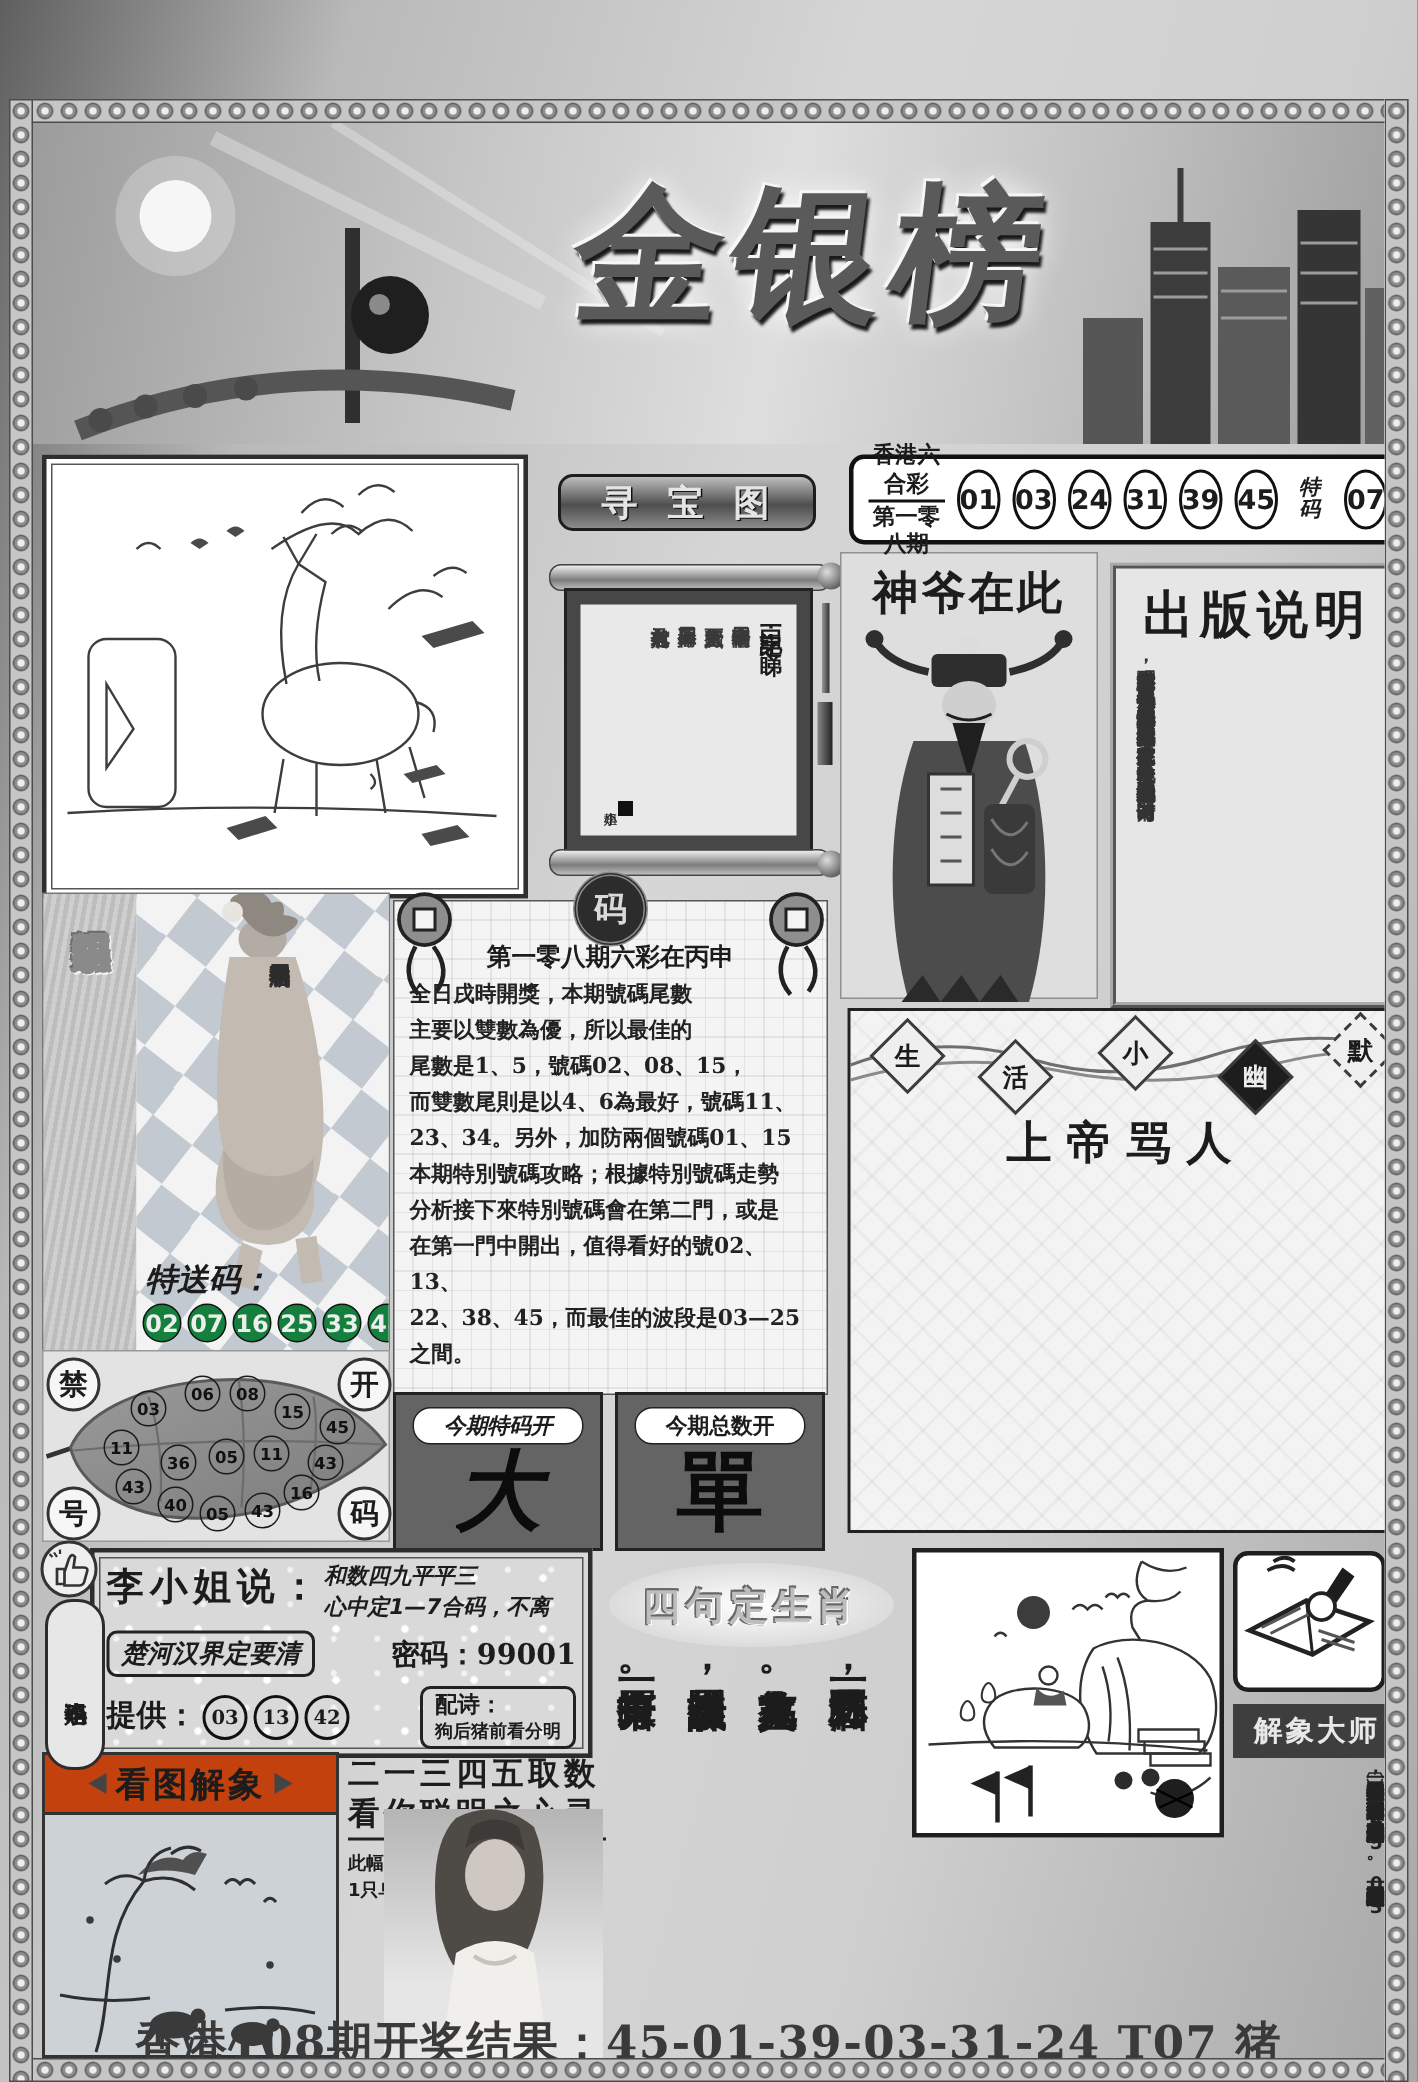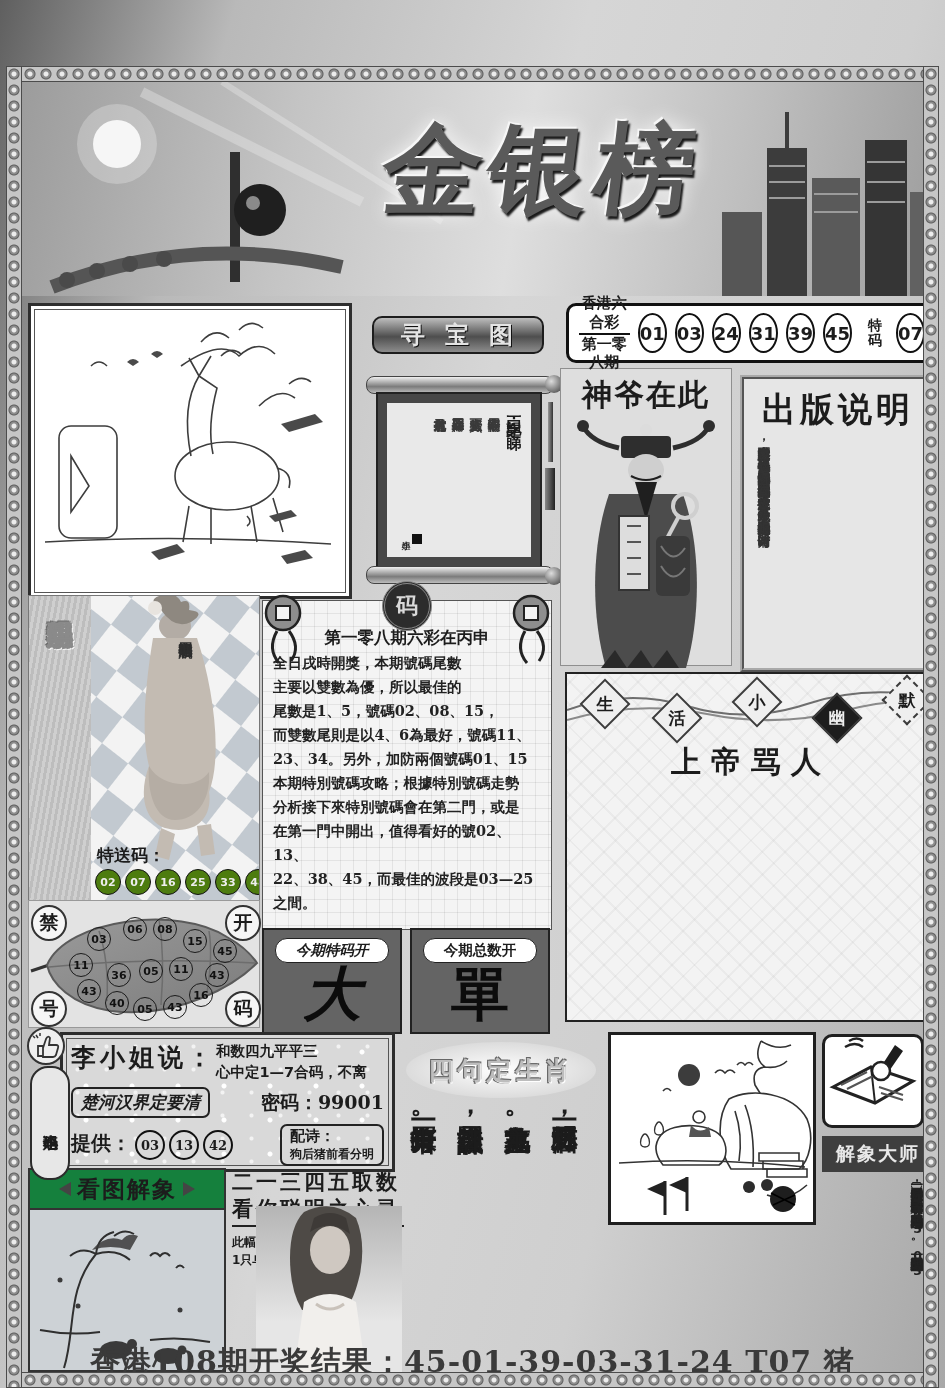"特码" .lotto .sp { font-style: none -> italic; text-align: center -> none }
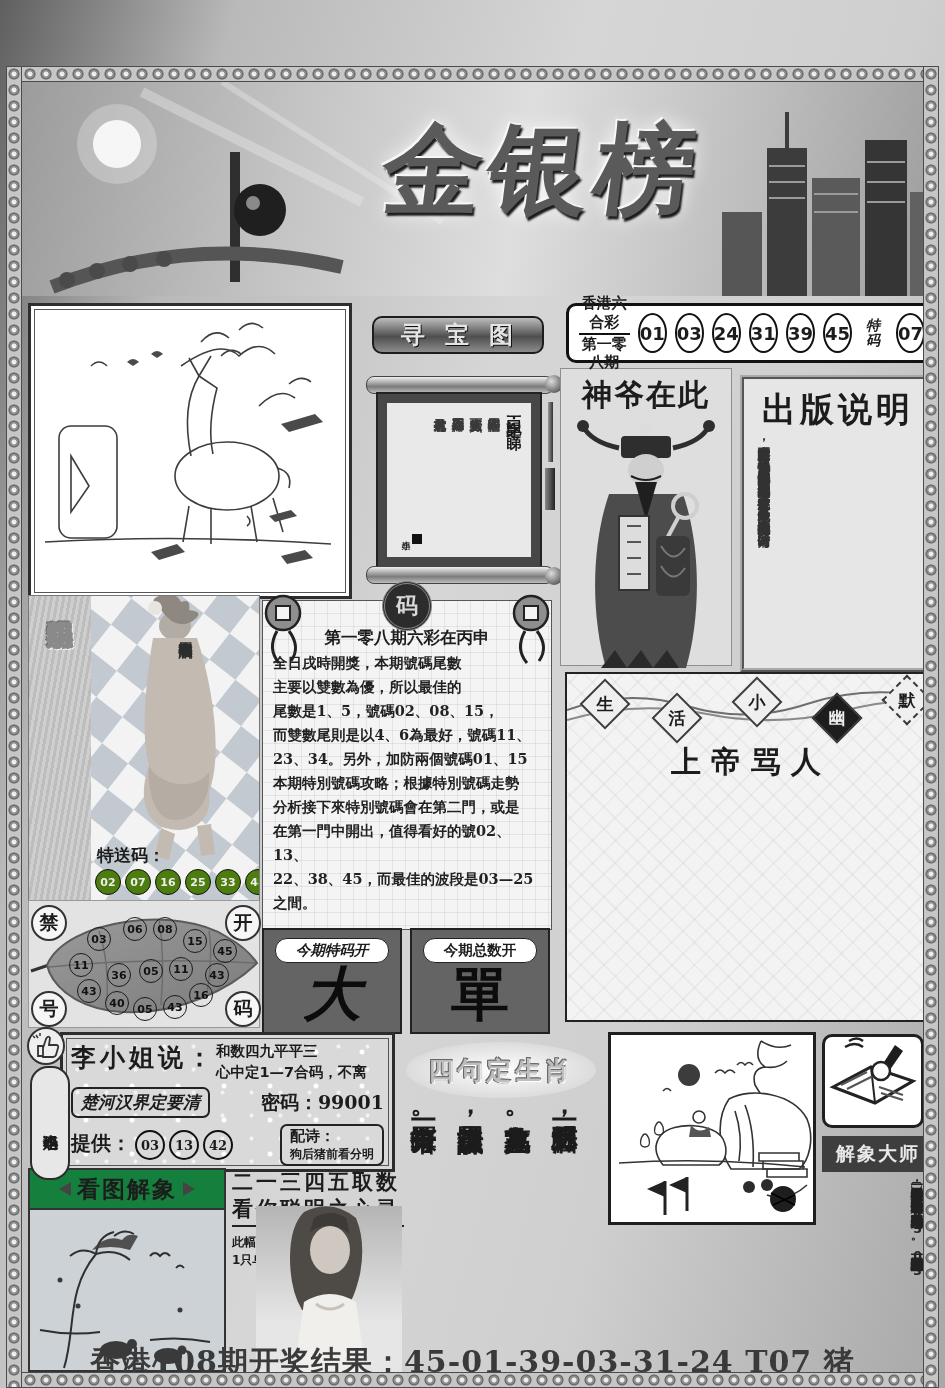"特送码：" .gift { font-size: 17px -> 21px; font-style: none -> italic }
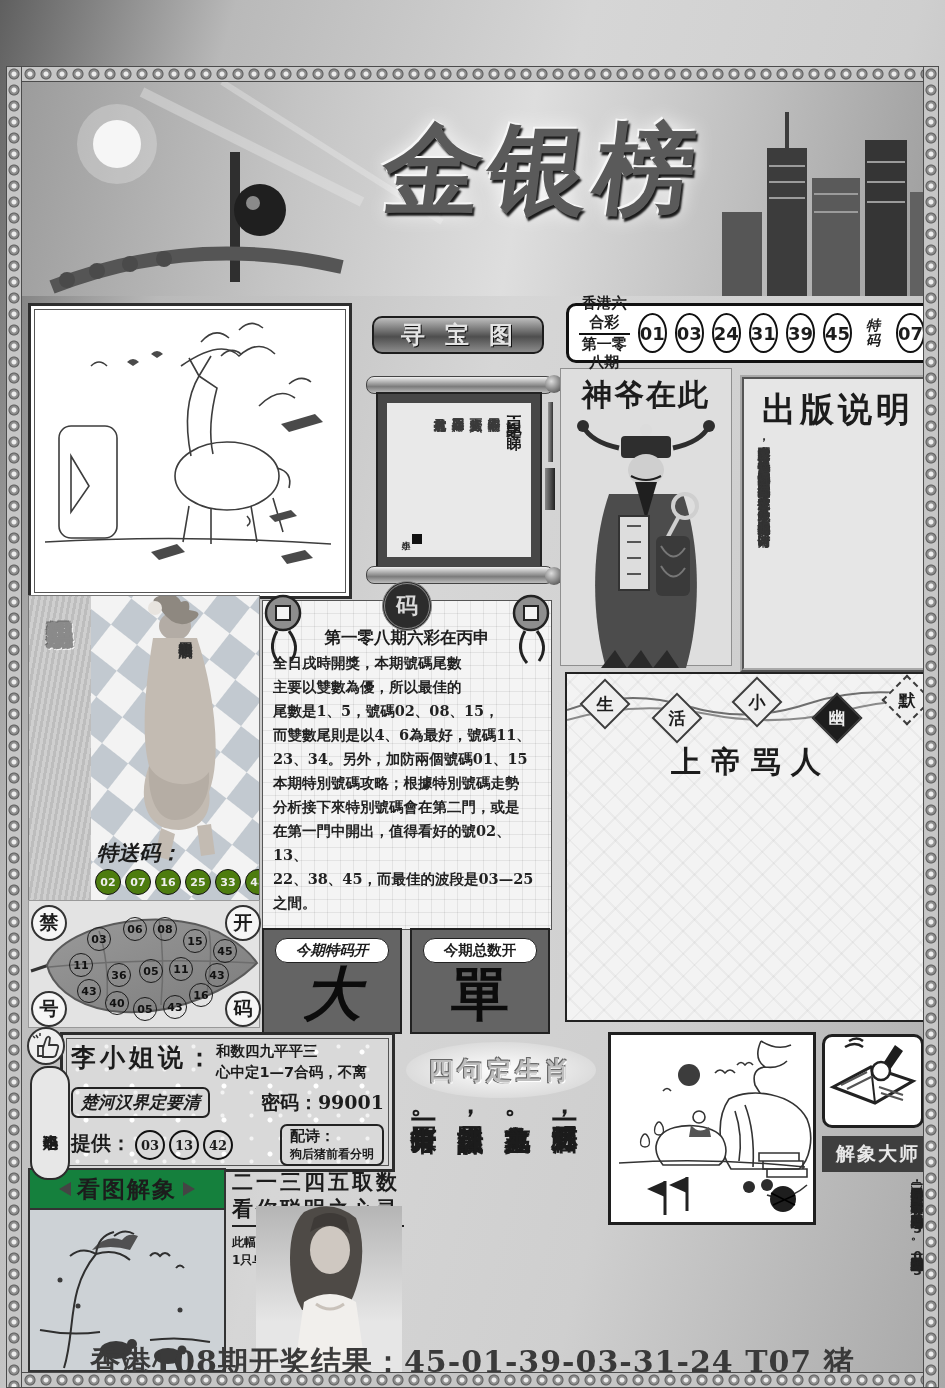"02" .giftrow .gball { background: #4d7c0f -> #15803d; font-size: 11px -> 16px }
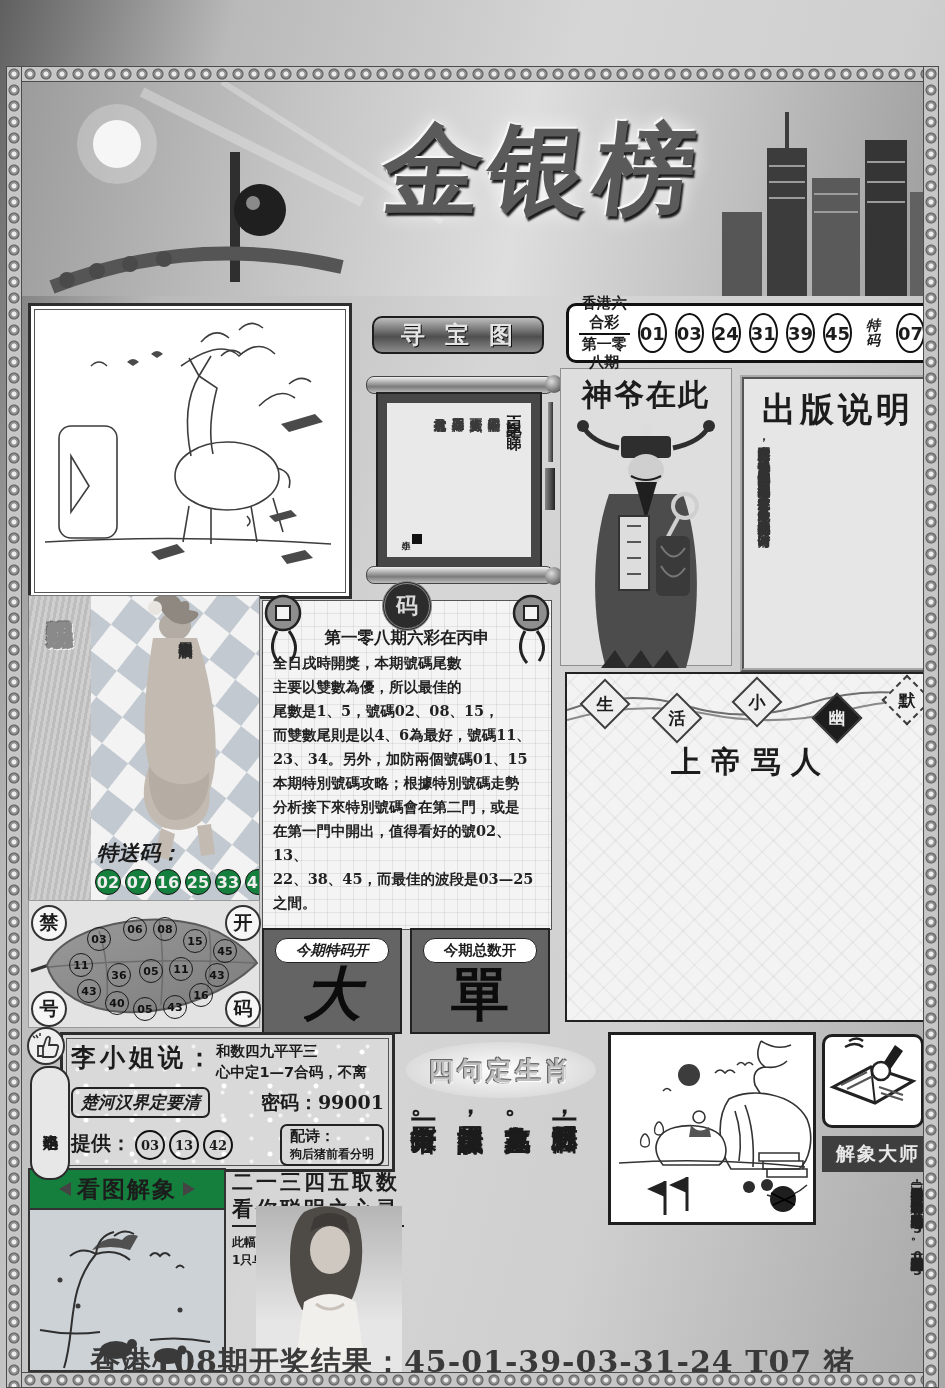"和数四九平平三" .libox .rline { font-style: none -> italic }
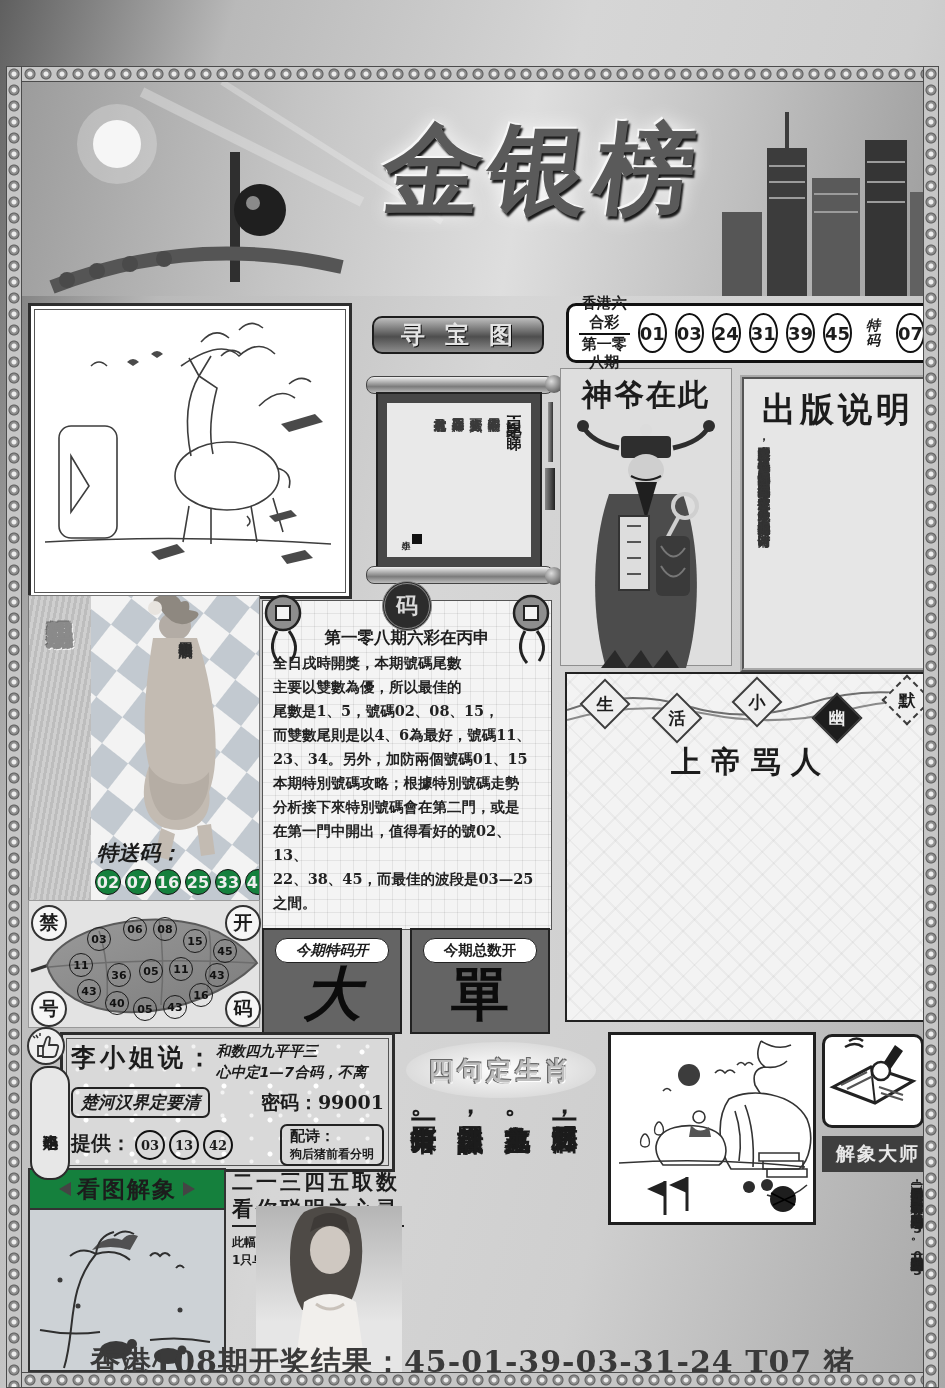"看图解象" .mapbox .hdr { background: #15803d -> #c2410c }
